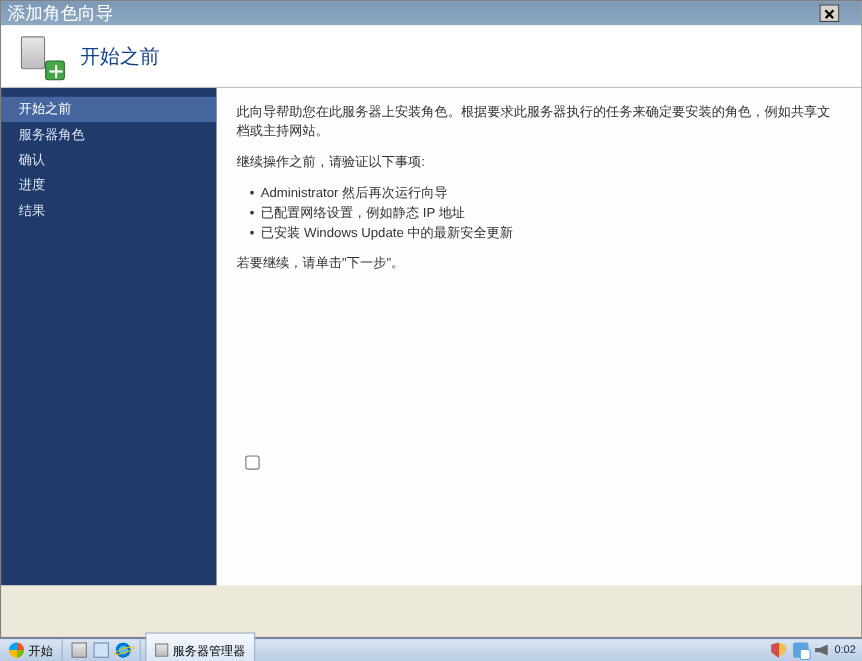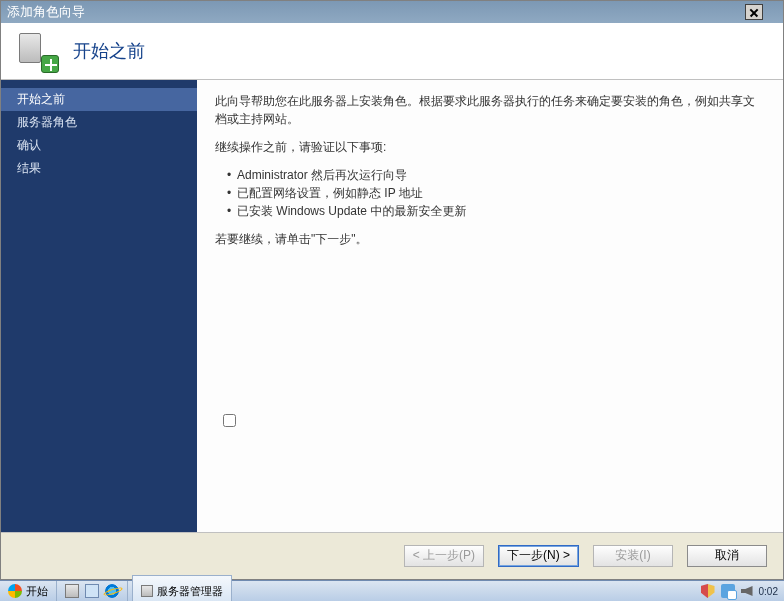"添加角色向导" .titlebar { font-size: 13px -> 16px }
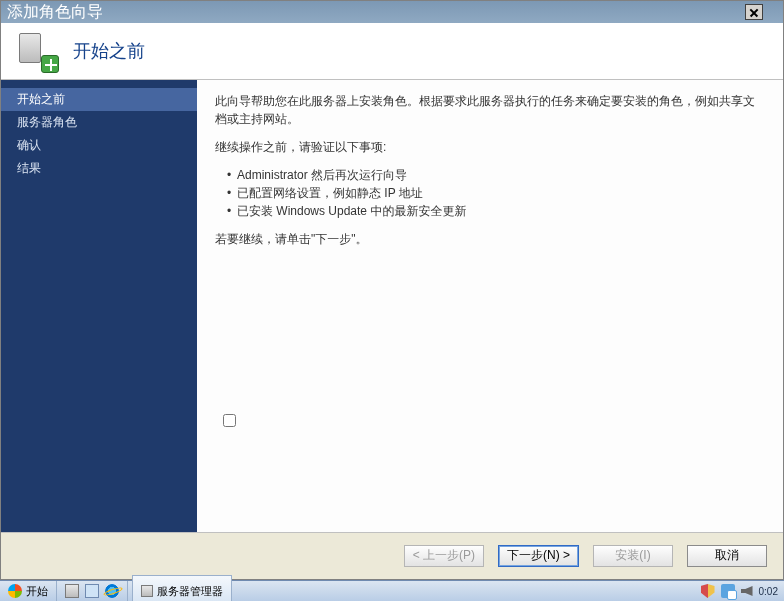"进度" div.item { html: none -> <div>进度</div> }
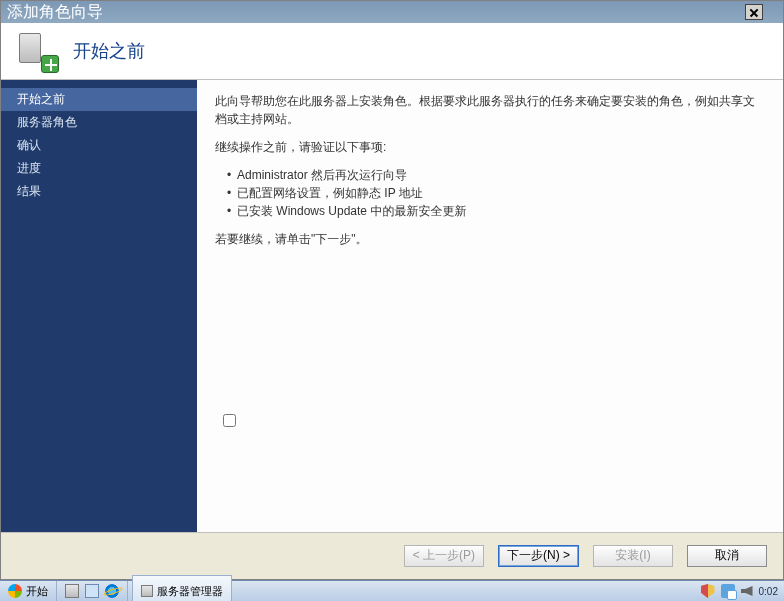"< 上一步(P)" div.buttons { html: <div> <button>&lt; 上一步(P)</button> <button>下一步(N) &gt;</button> <button>安装(I)</button> <button>取消</button> </div> -> none }
